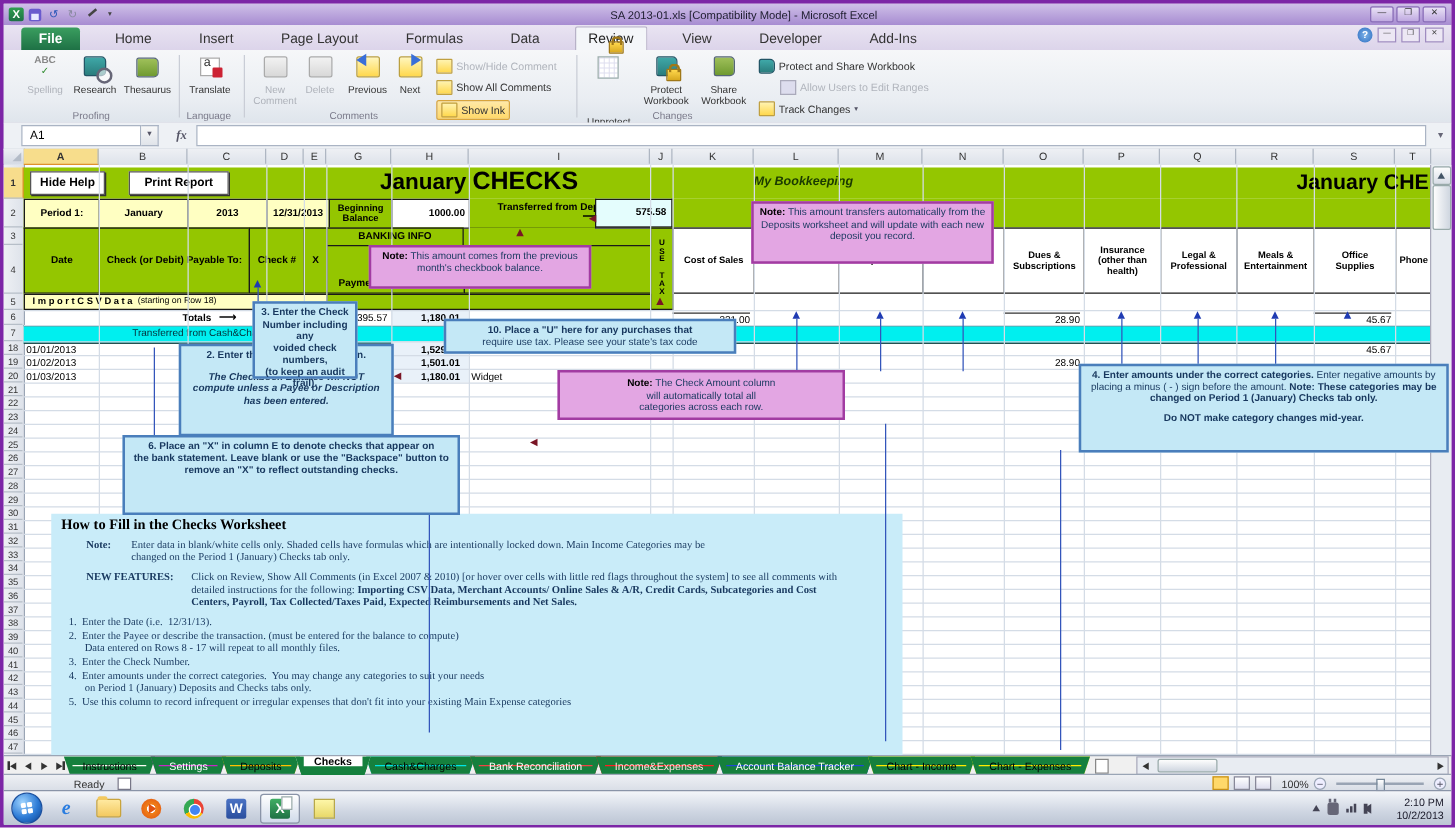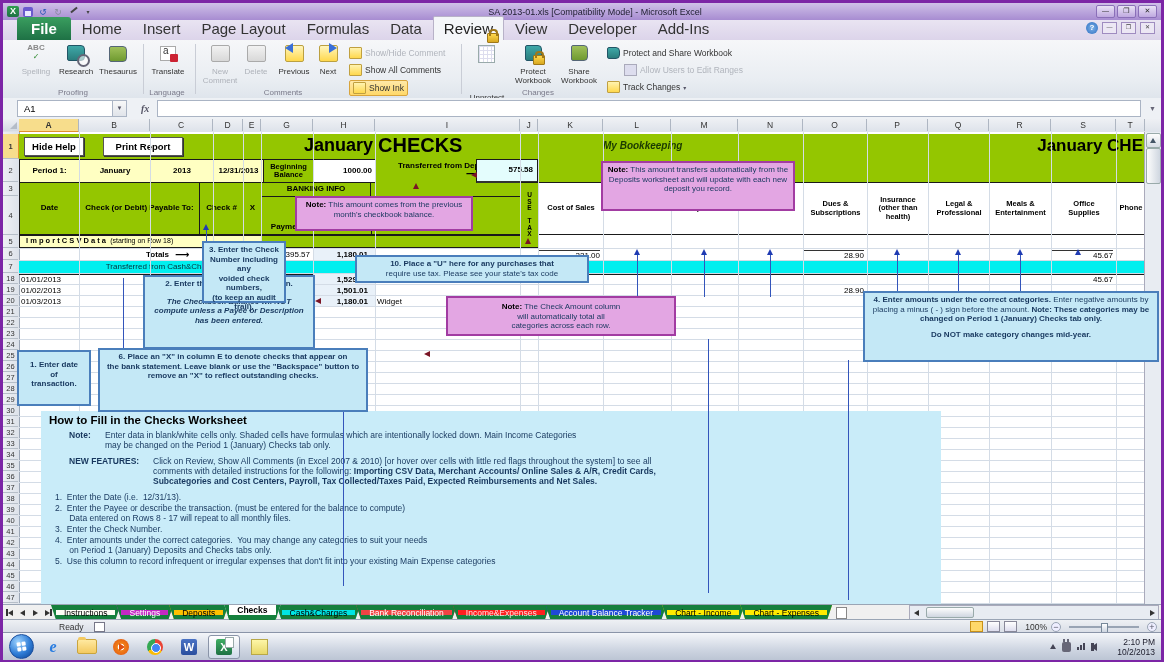"File" .rtab { font-size: 15px -> 11px; margin-right: 1px -> 18px }
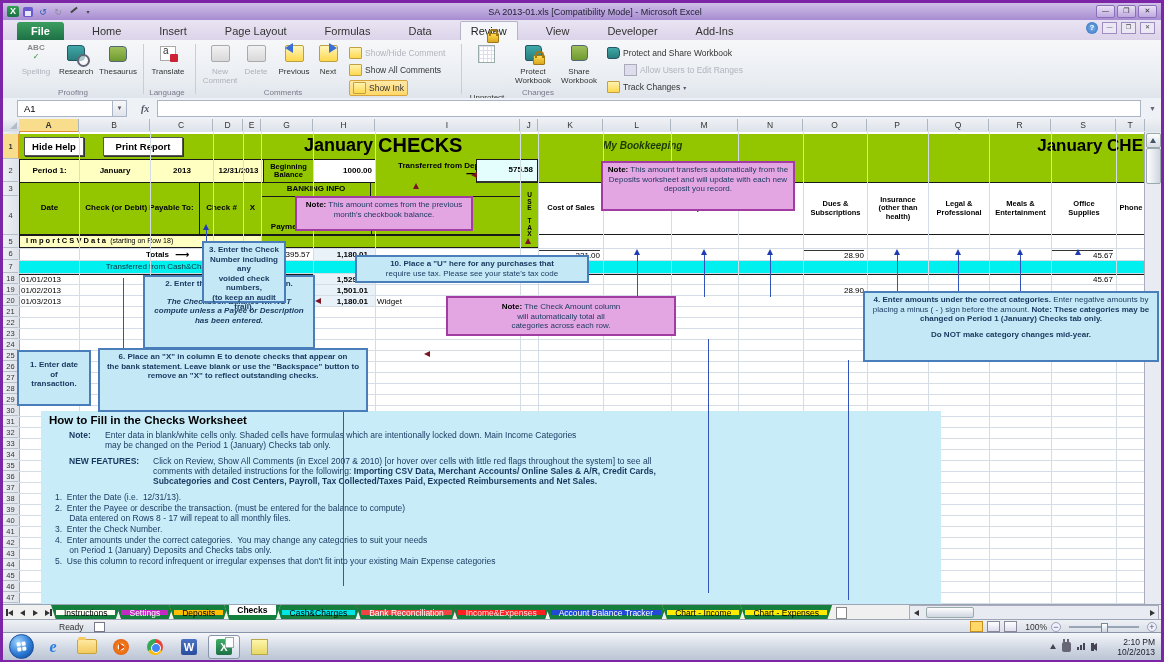"1. Enter date" div.callout { html: <div>1. Enter date of transaction.</div> -> none }
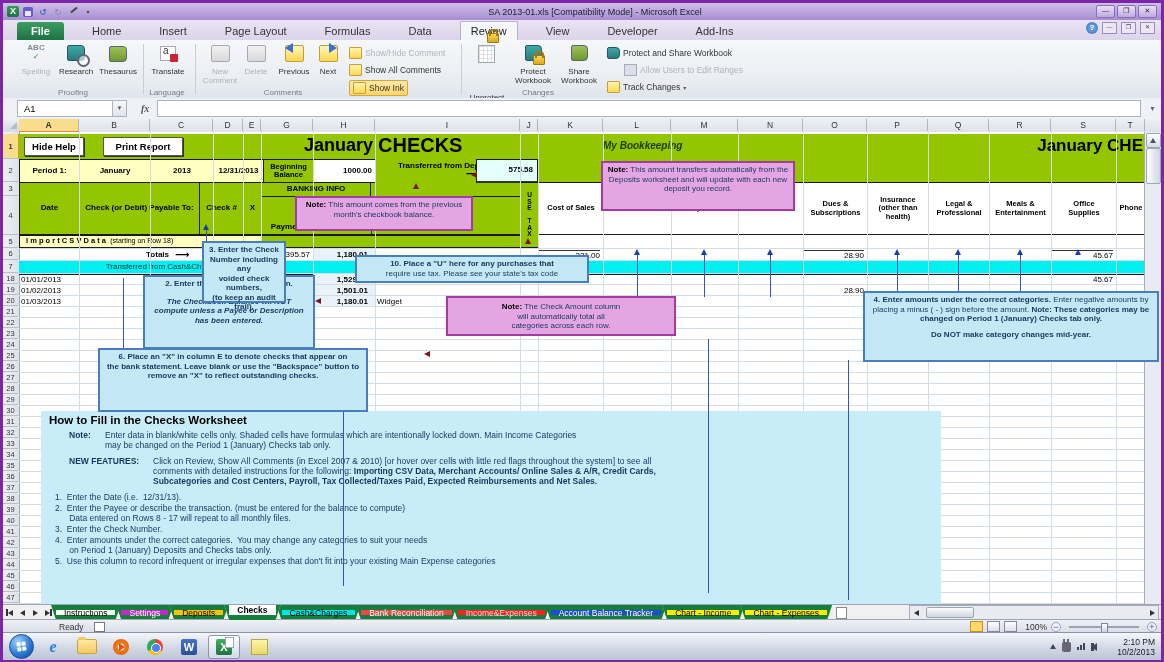"How to Fill in the" div.howto { font-family: none -> Liberation Serif, serif; width: 900px -> 681px }
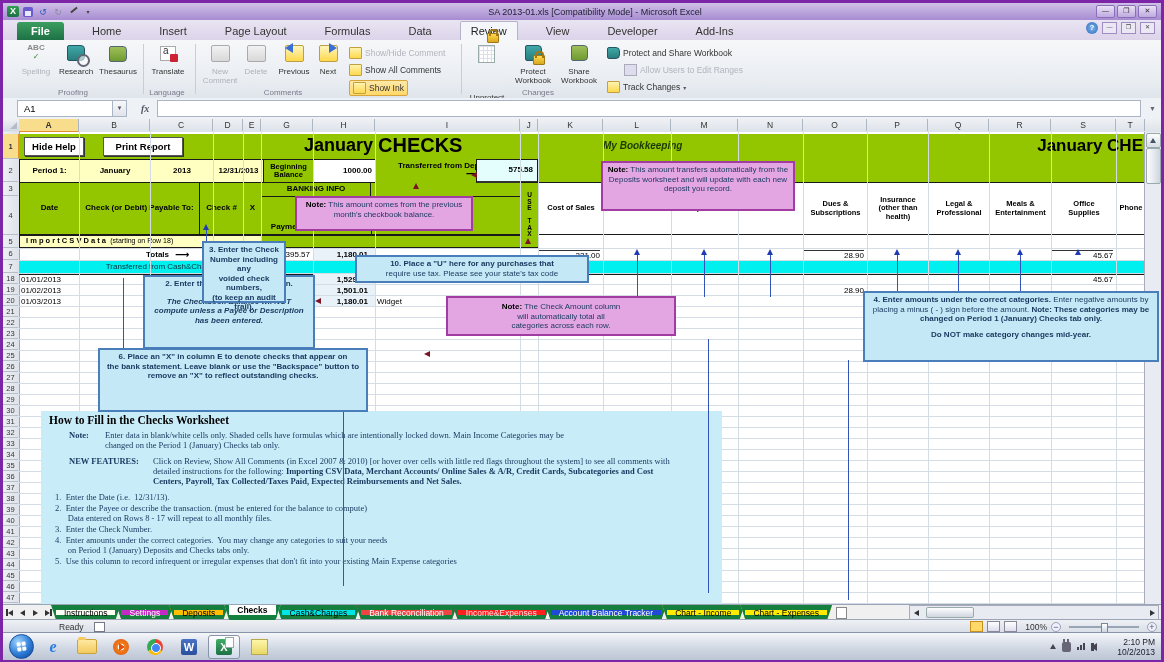"Instructions" .stab { border: 5px solid #15803d -> 7px solid #15803d }
